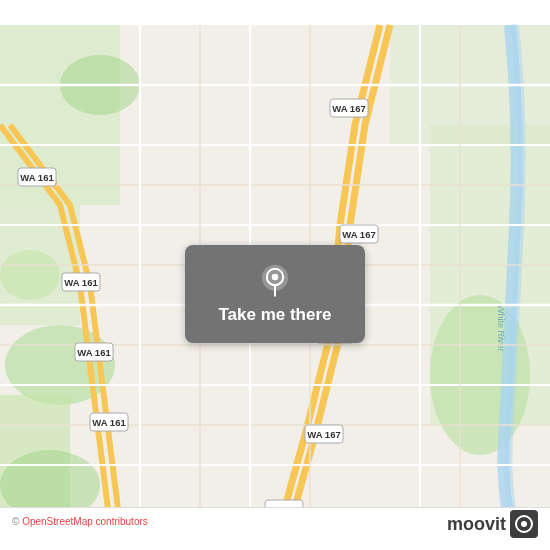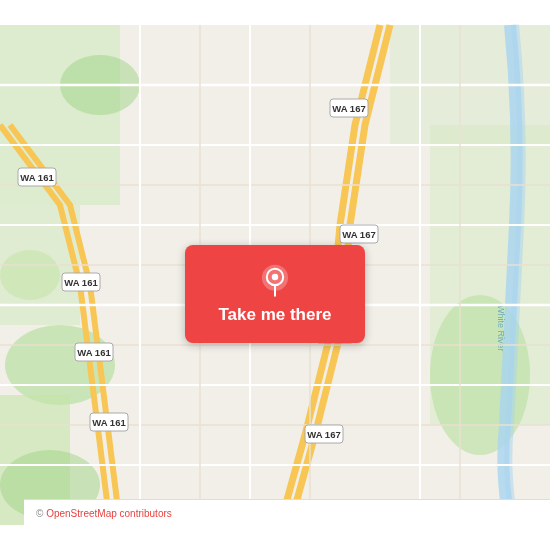"Take me there" #cta-button { background: #ef4444 -> #737373 }
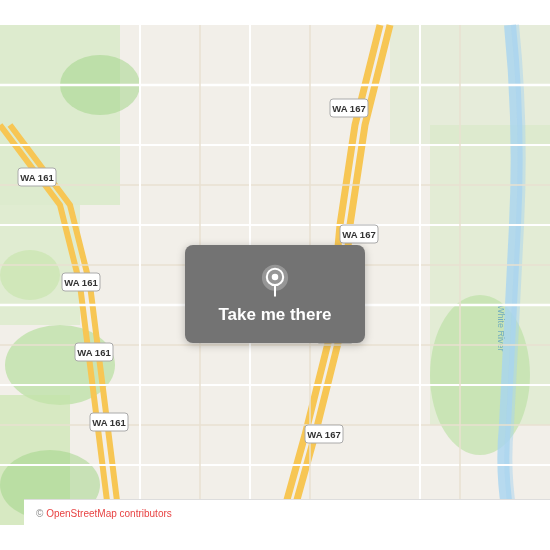"© OpenStreetMap contributors" #bottom-bar { margin-left: 24px -> none; padding: 8px 12px 28px 12px -> 8px 12px 20px 12px }
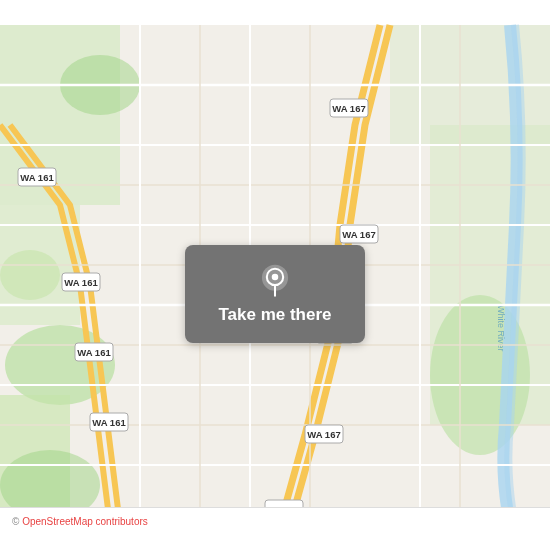"moovit" div { html: none -> <div> <span>moovit</span> <div> <svg> <circle></circle> <circle></circle> </svg> </div> </div> }
